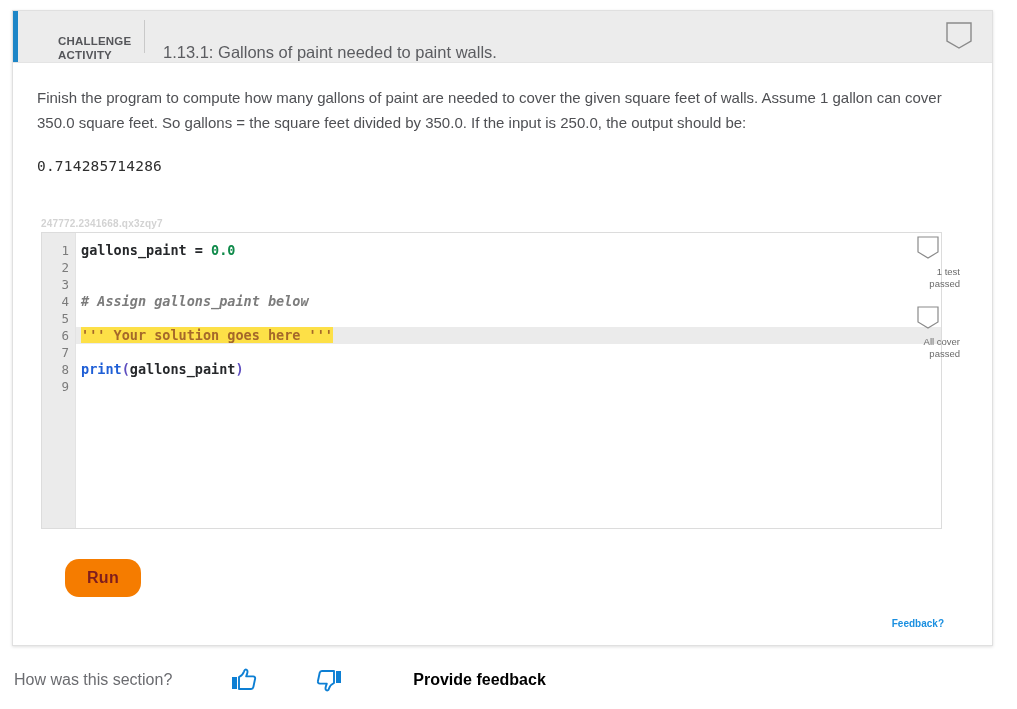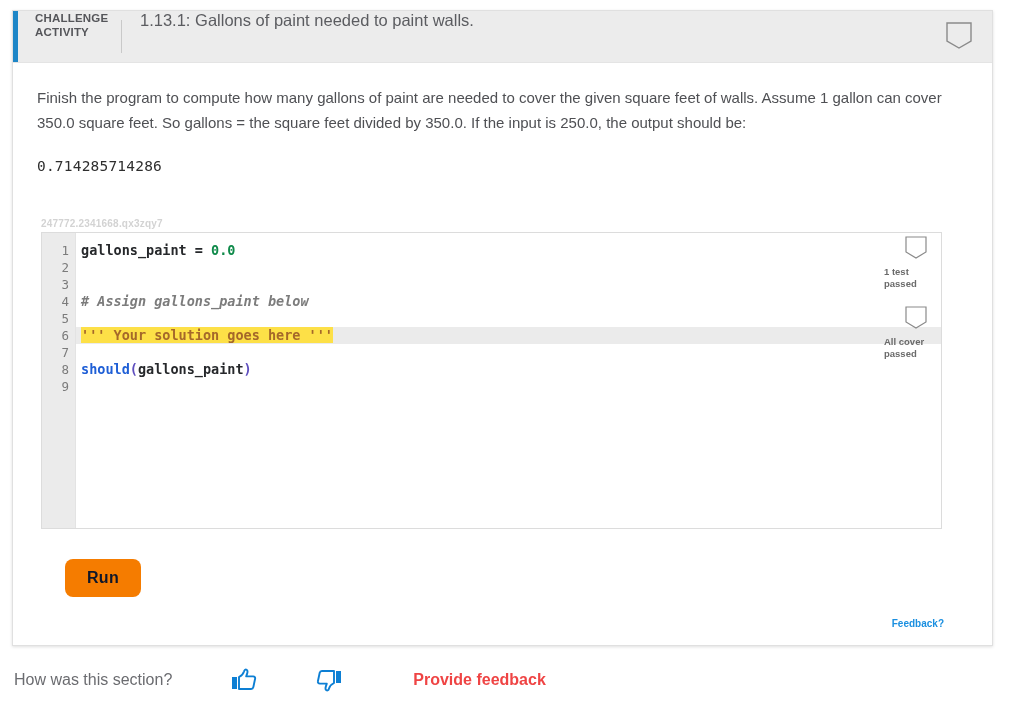"CHALLENGE" .activity-header { align-items: flex-start -> flex-end; padding-left: none -> 23px }
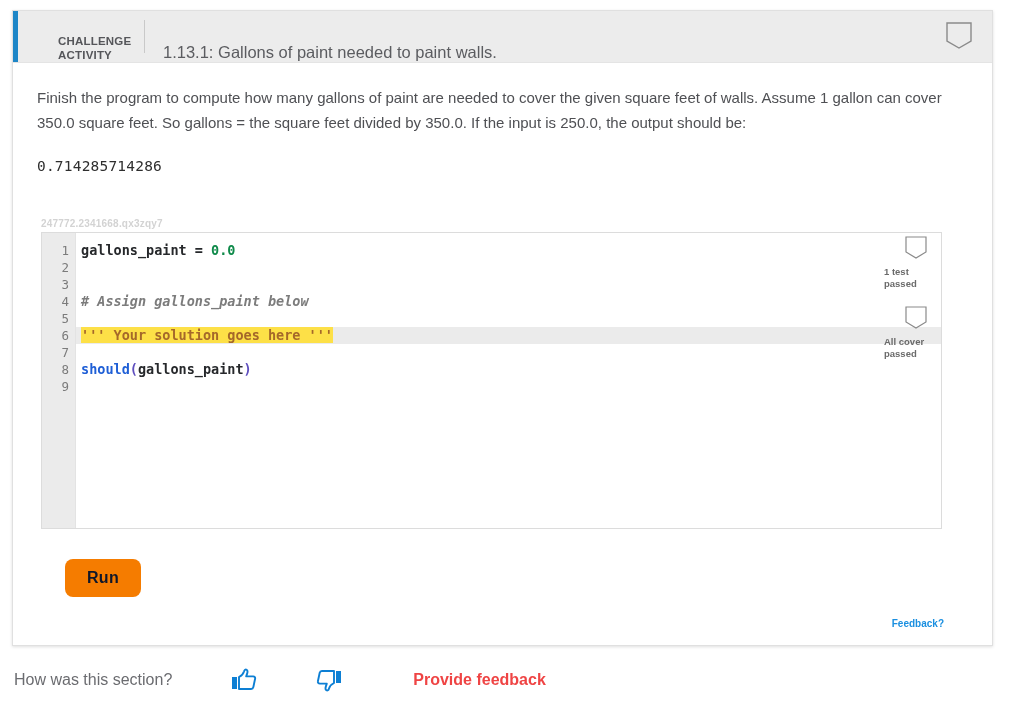"1 test" .test-rail { font-weight: bold -> none; right: 20px -> 8px; text-align: left -> right }
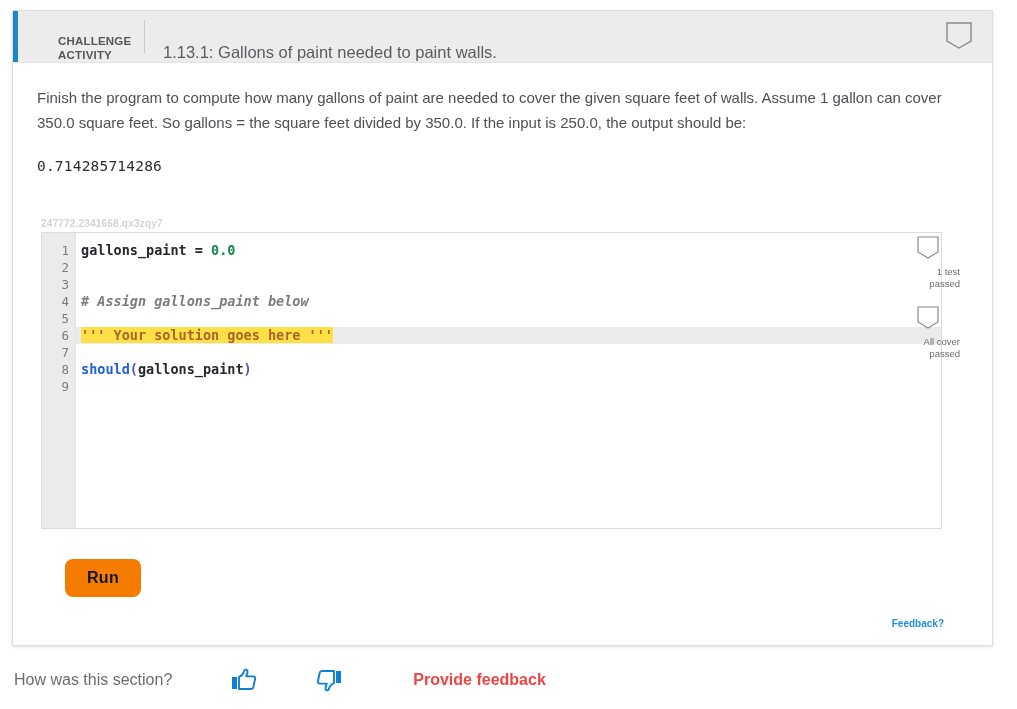"should" span.tok-fn { text: should -> print }
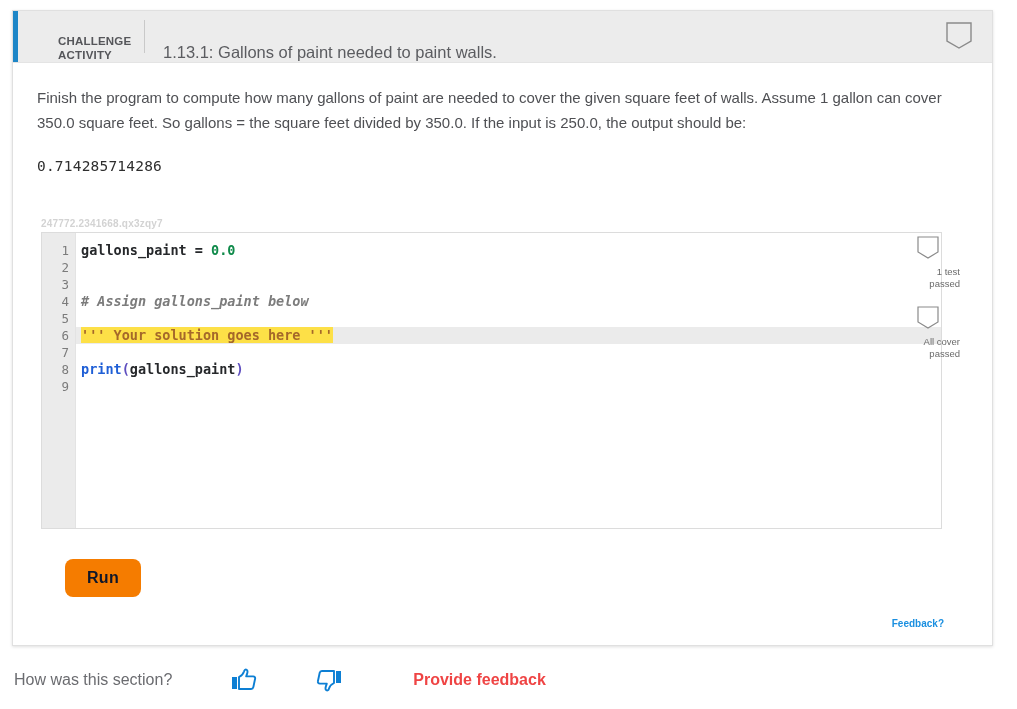"Run" .run-button { border-radius: 8px -> 14px; color: #0f172a -> #7f1d1d }
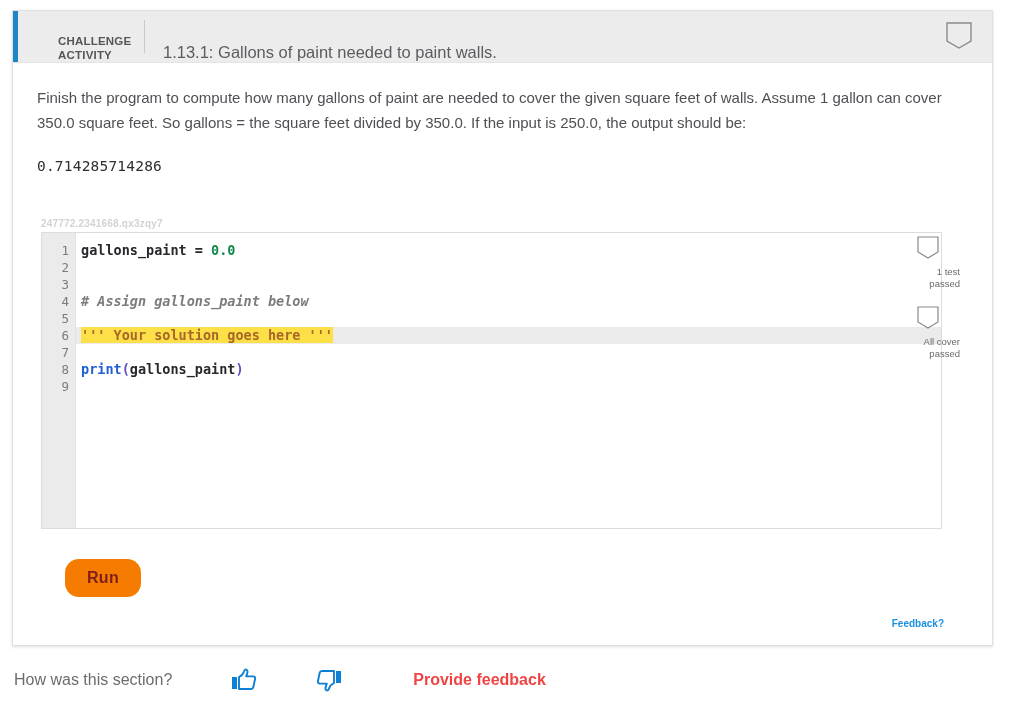"Provide feedback" .provide-feedback { color: #ef4444 -> #000000 }
